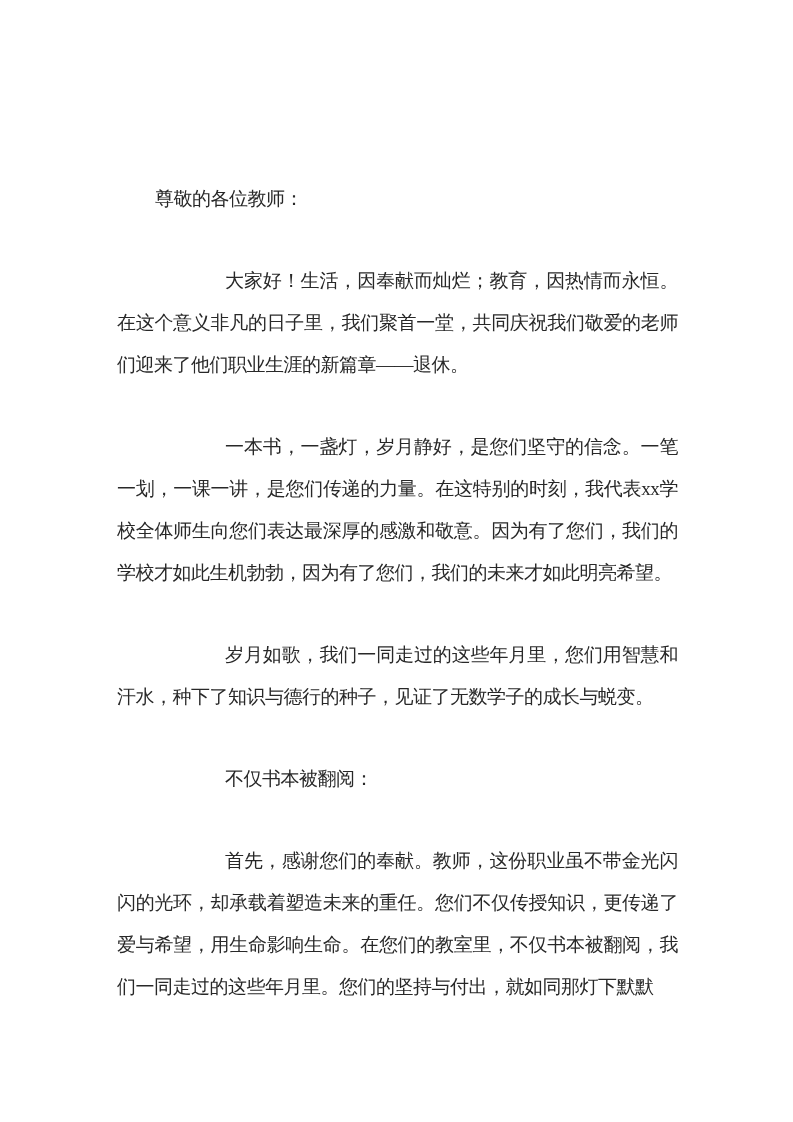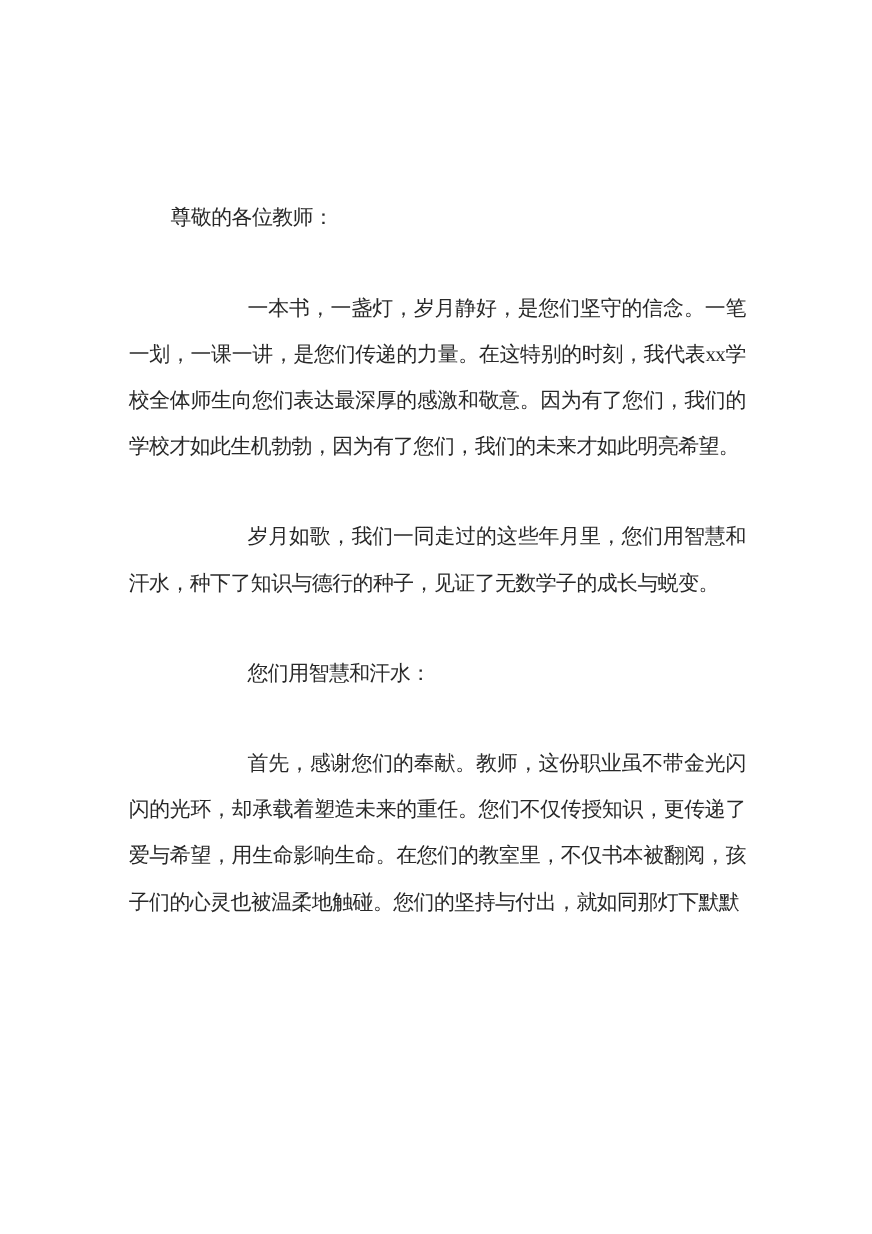"大家好！生活，因奉献而灿烂；教育，因热情而永恒。在这个意义非凡的日子里，我们聚首" p.para { html: none -> <p>大家好！生活，因奉献而灿烂；教育，因热情而永恒。在这个意义非凡的日子里，我们聚首一堂，共同庆祝我们敬爱的老师们迎来了他们职业生涯的新篇章——退休。</p> }
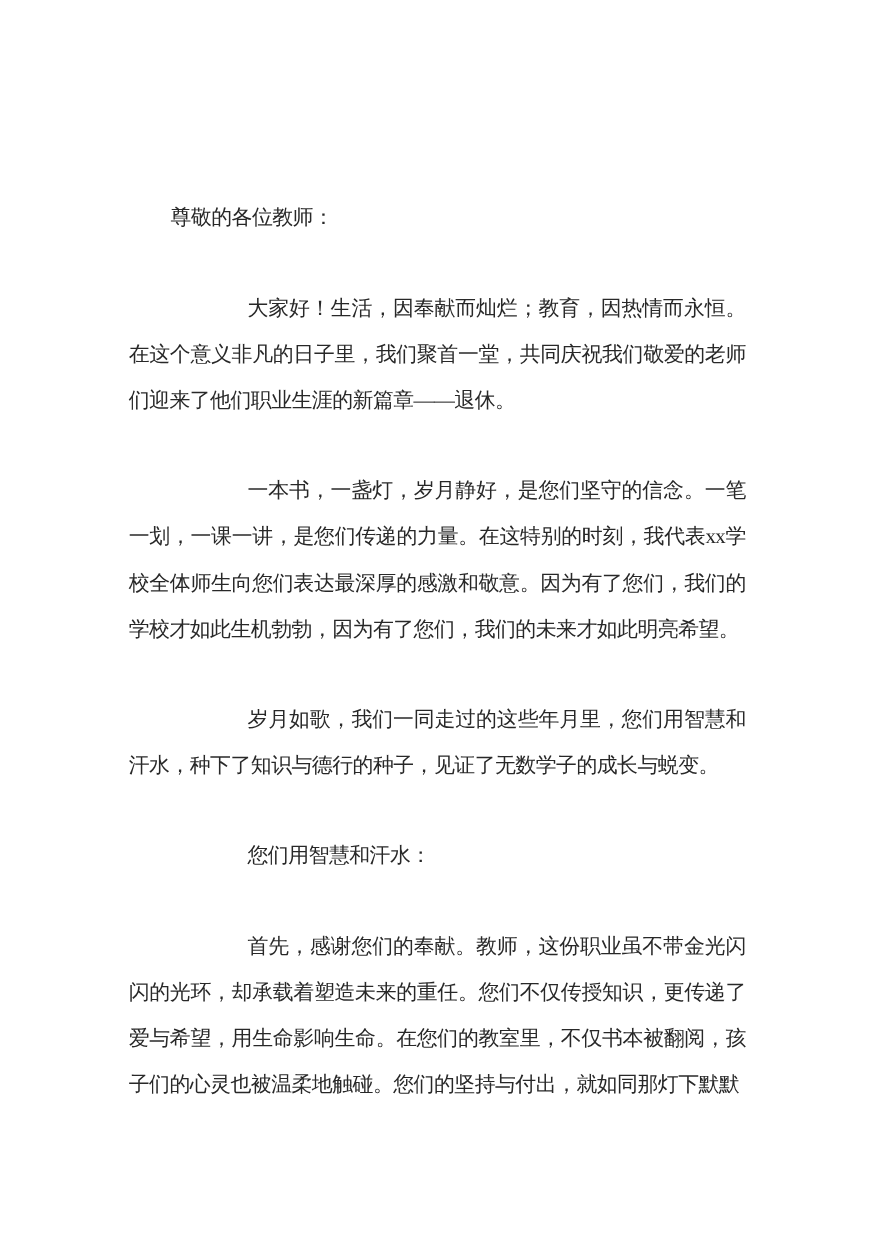"您们用智慧和汗水：" p.para { text: 您们用智慧和汗水 -> 不仅书本被翻阅 }
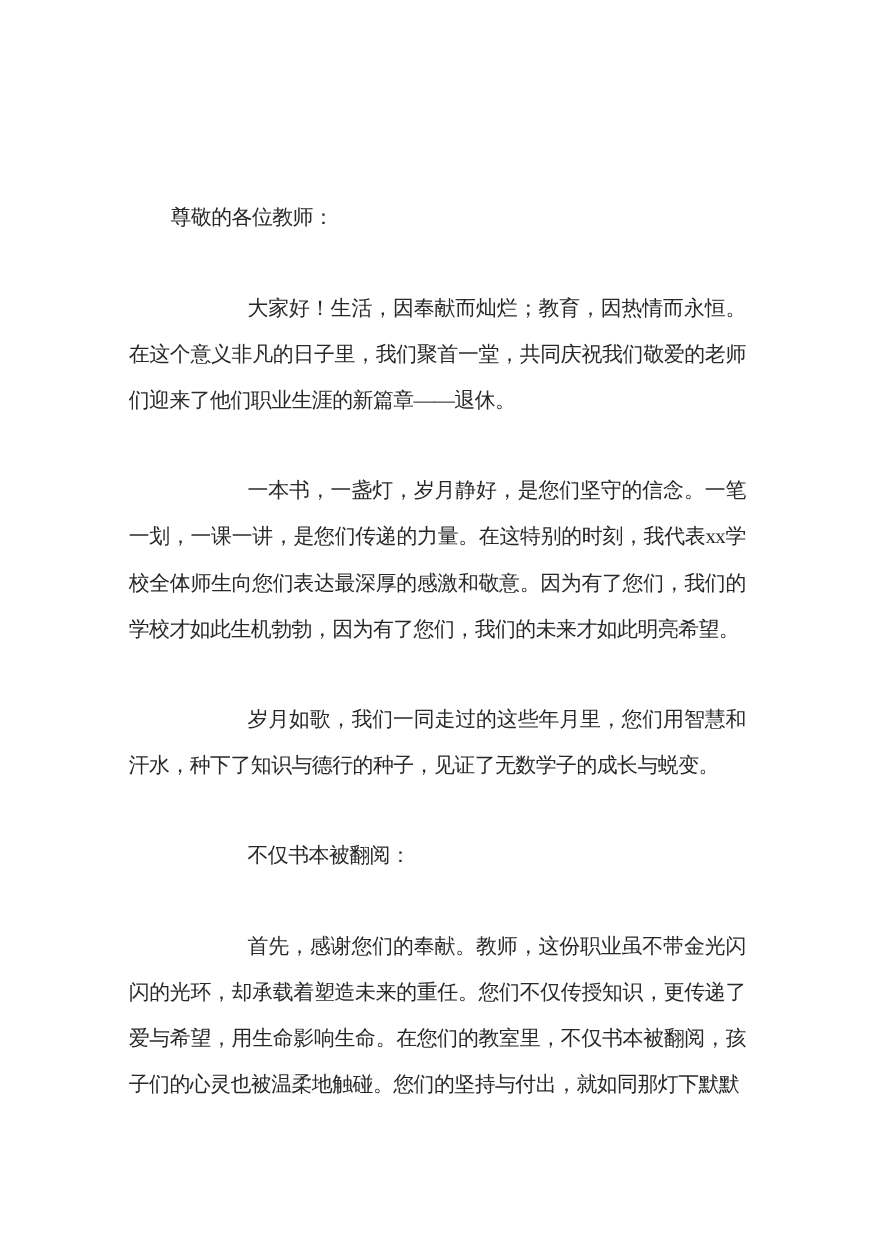"首先，感谢您们的奉献。教师，这份职业虽不带金光闪闪的光环，却承载着塑造未来的重任" p.para { text: 孩子们的心灵也被温柔地触碰 -> 我们一同走过的这些年月里 }
